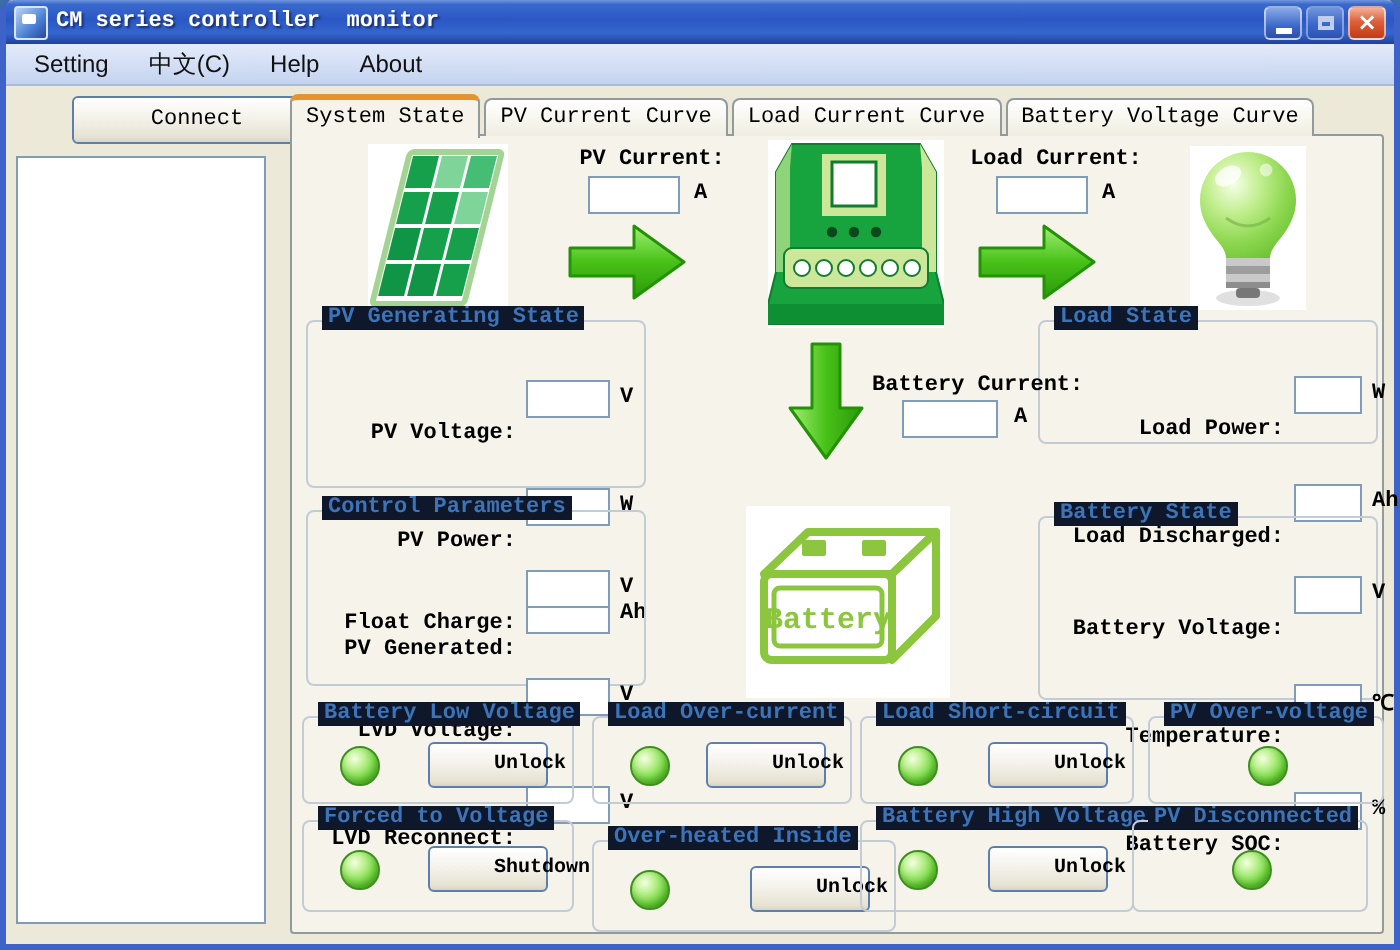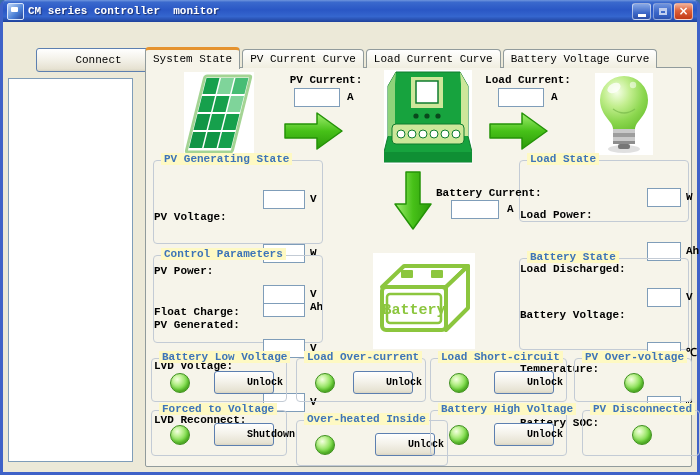"Setting" div.menubar { html: none -> <div> <span>Setting</span> <span>中文(C)</span> <span>Help</span> <span>About</span> </div> }
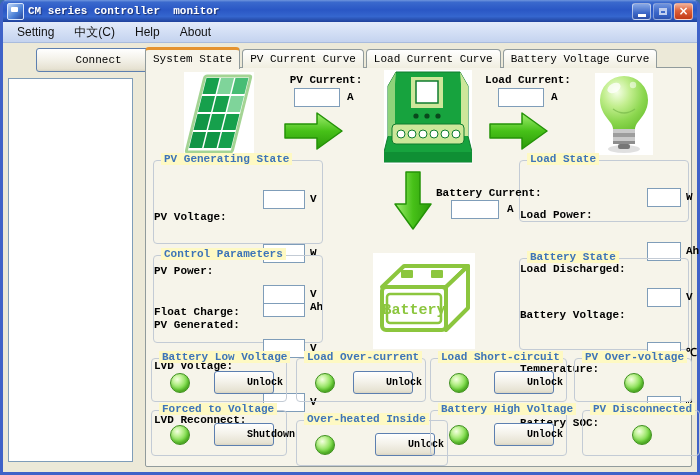"PV Generating State" .gcaption { background: #fef9c3 -> #0f172a }
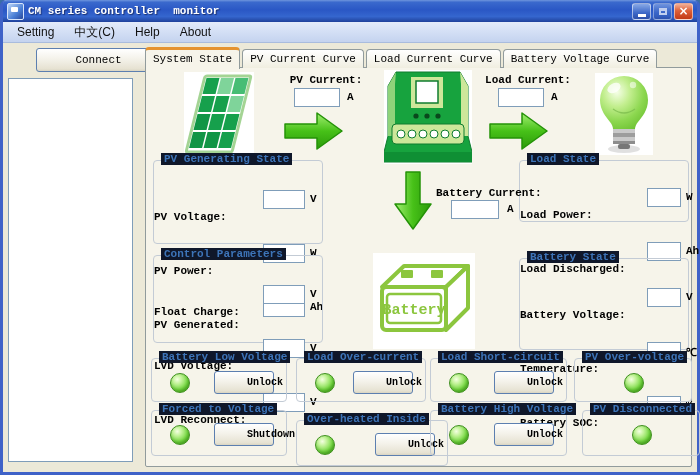"PV Voltage:" .glabel { text-align: left -> right }
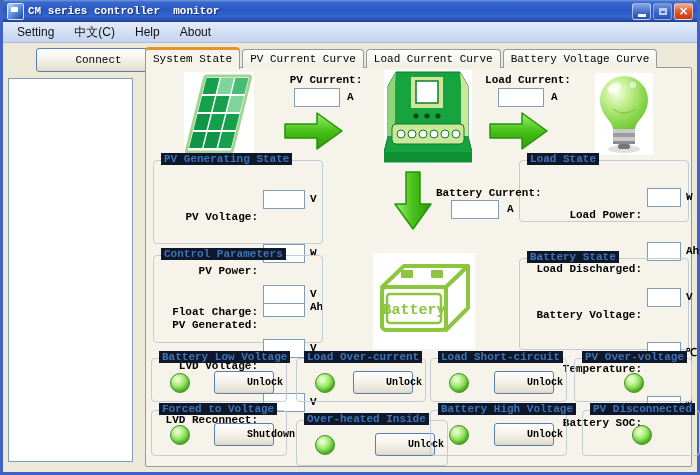"PV Disconnected" div.alarm { left: 436px -> 420px }
